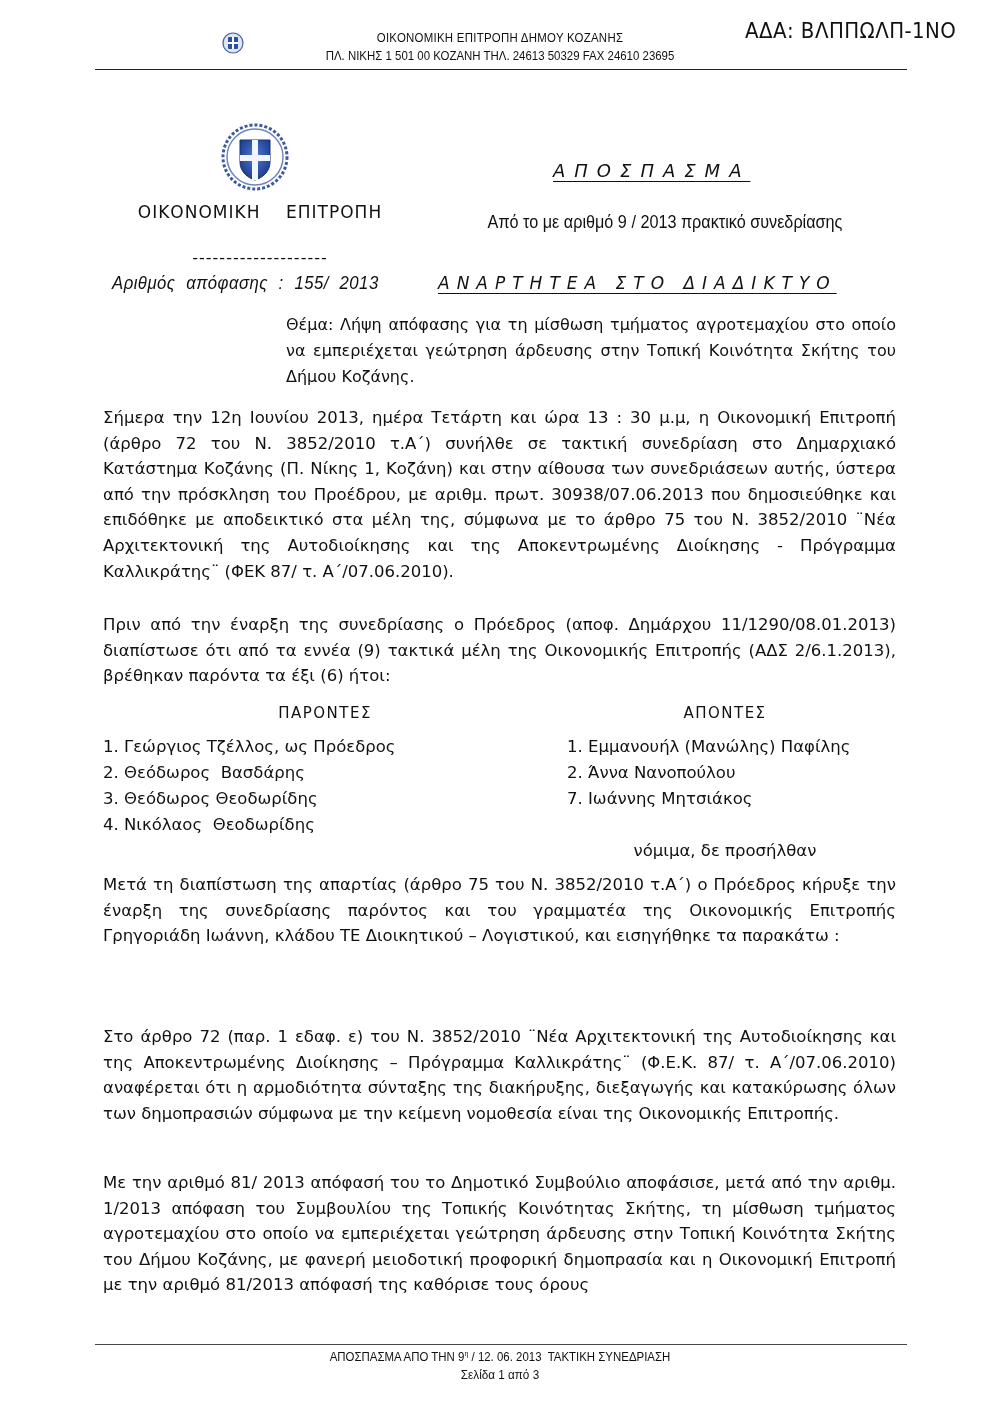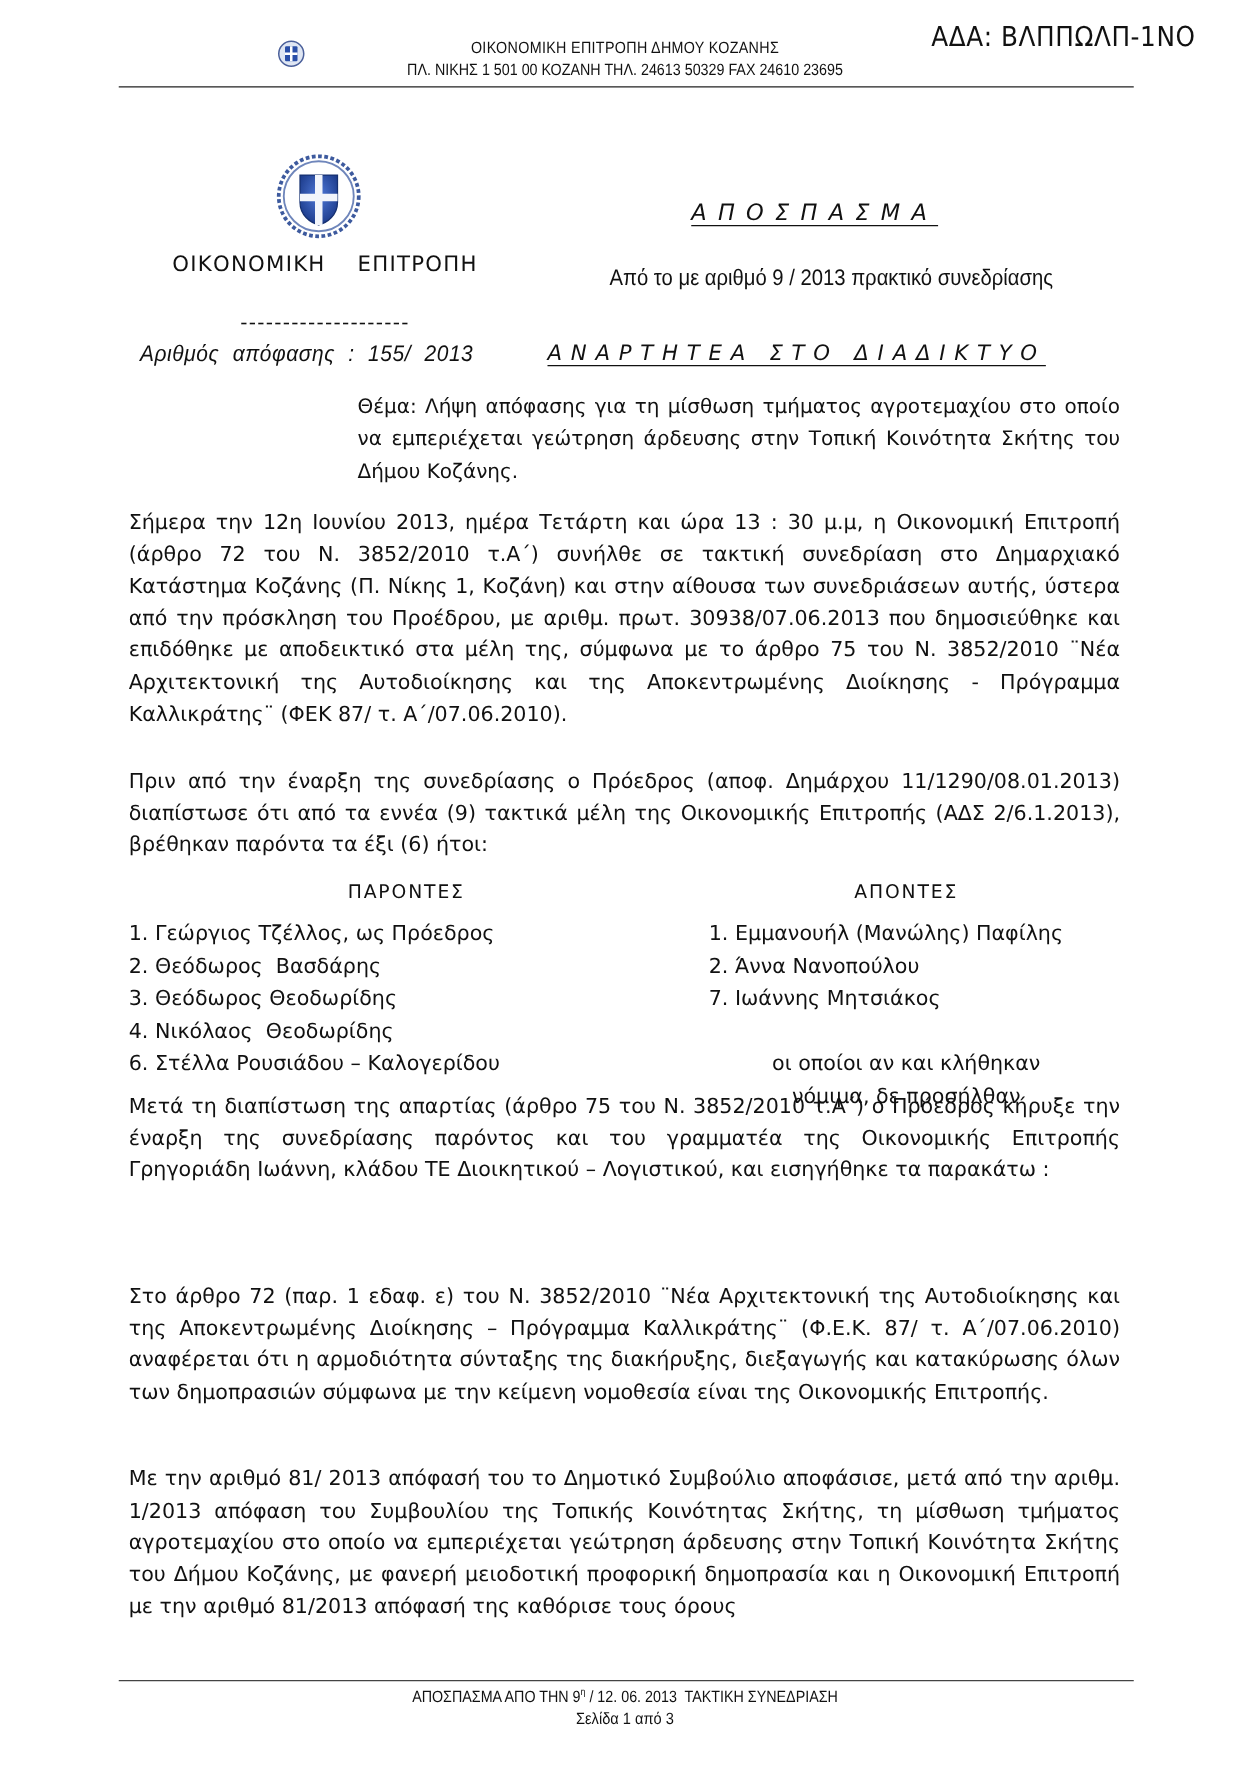"6. Στέλλα Ρουσιάδου – Καλογερίδου" li { html: <li>6. Στέλλα Ρουσιάδου – Καλογερίδου</li> -> none }
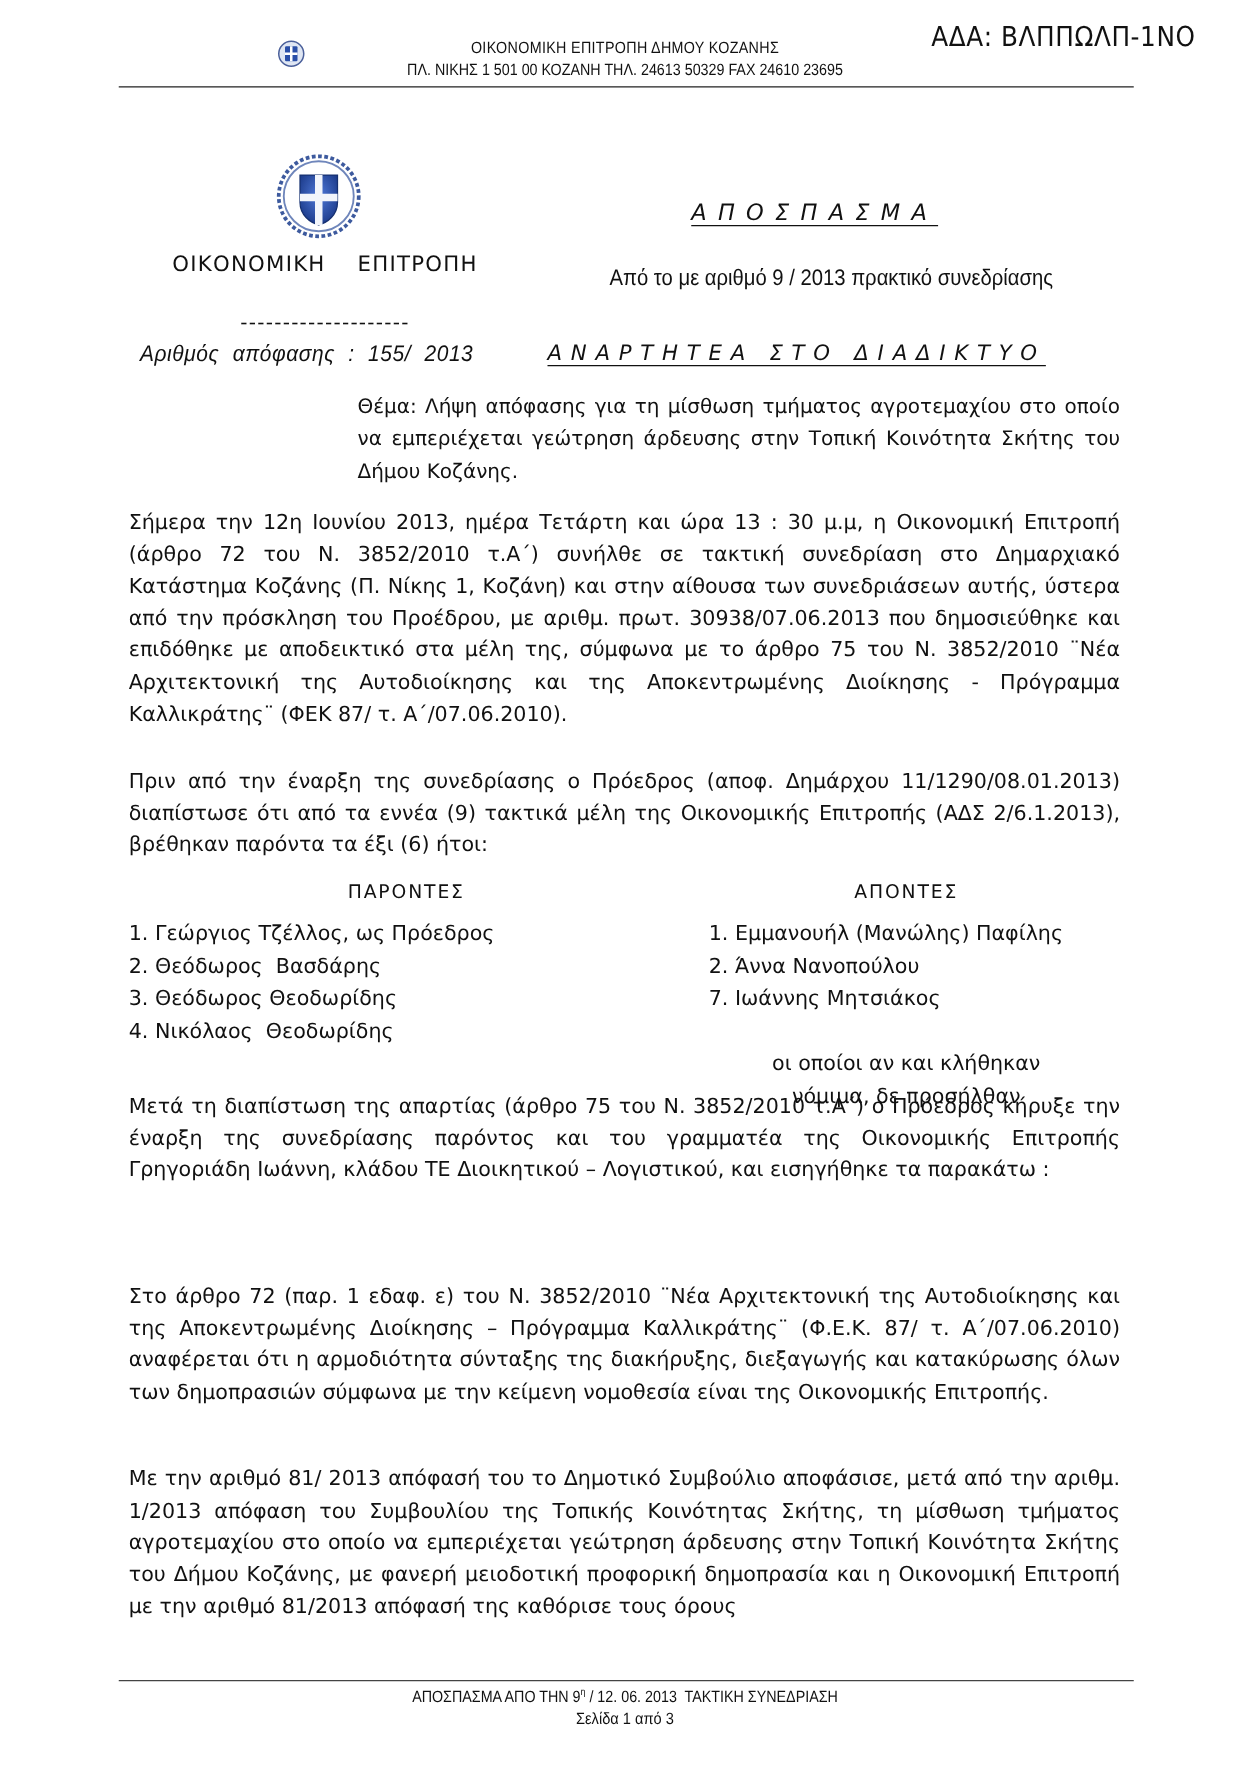"οι οποίοι αν και κλήθηκαν" div { html: <div>οι οποίοι αν και κλήθηκαν</div> -> none }
